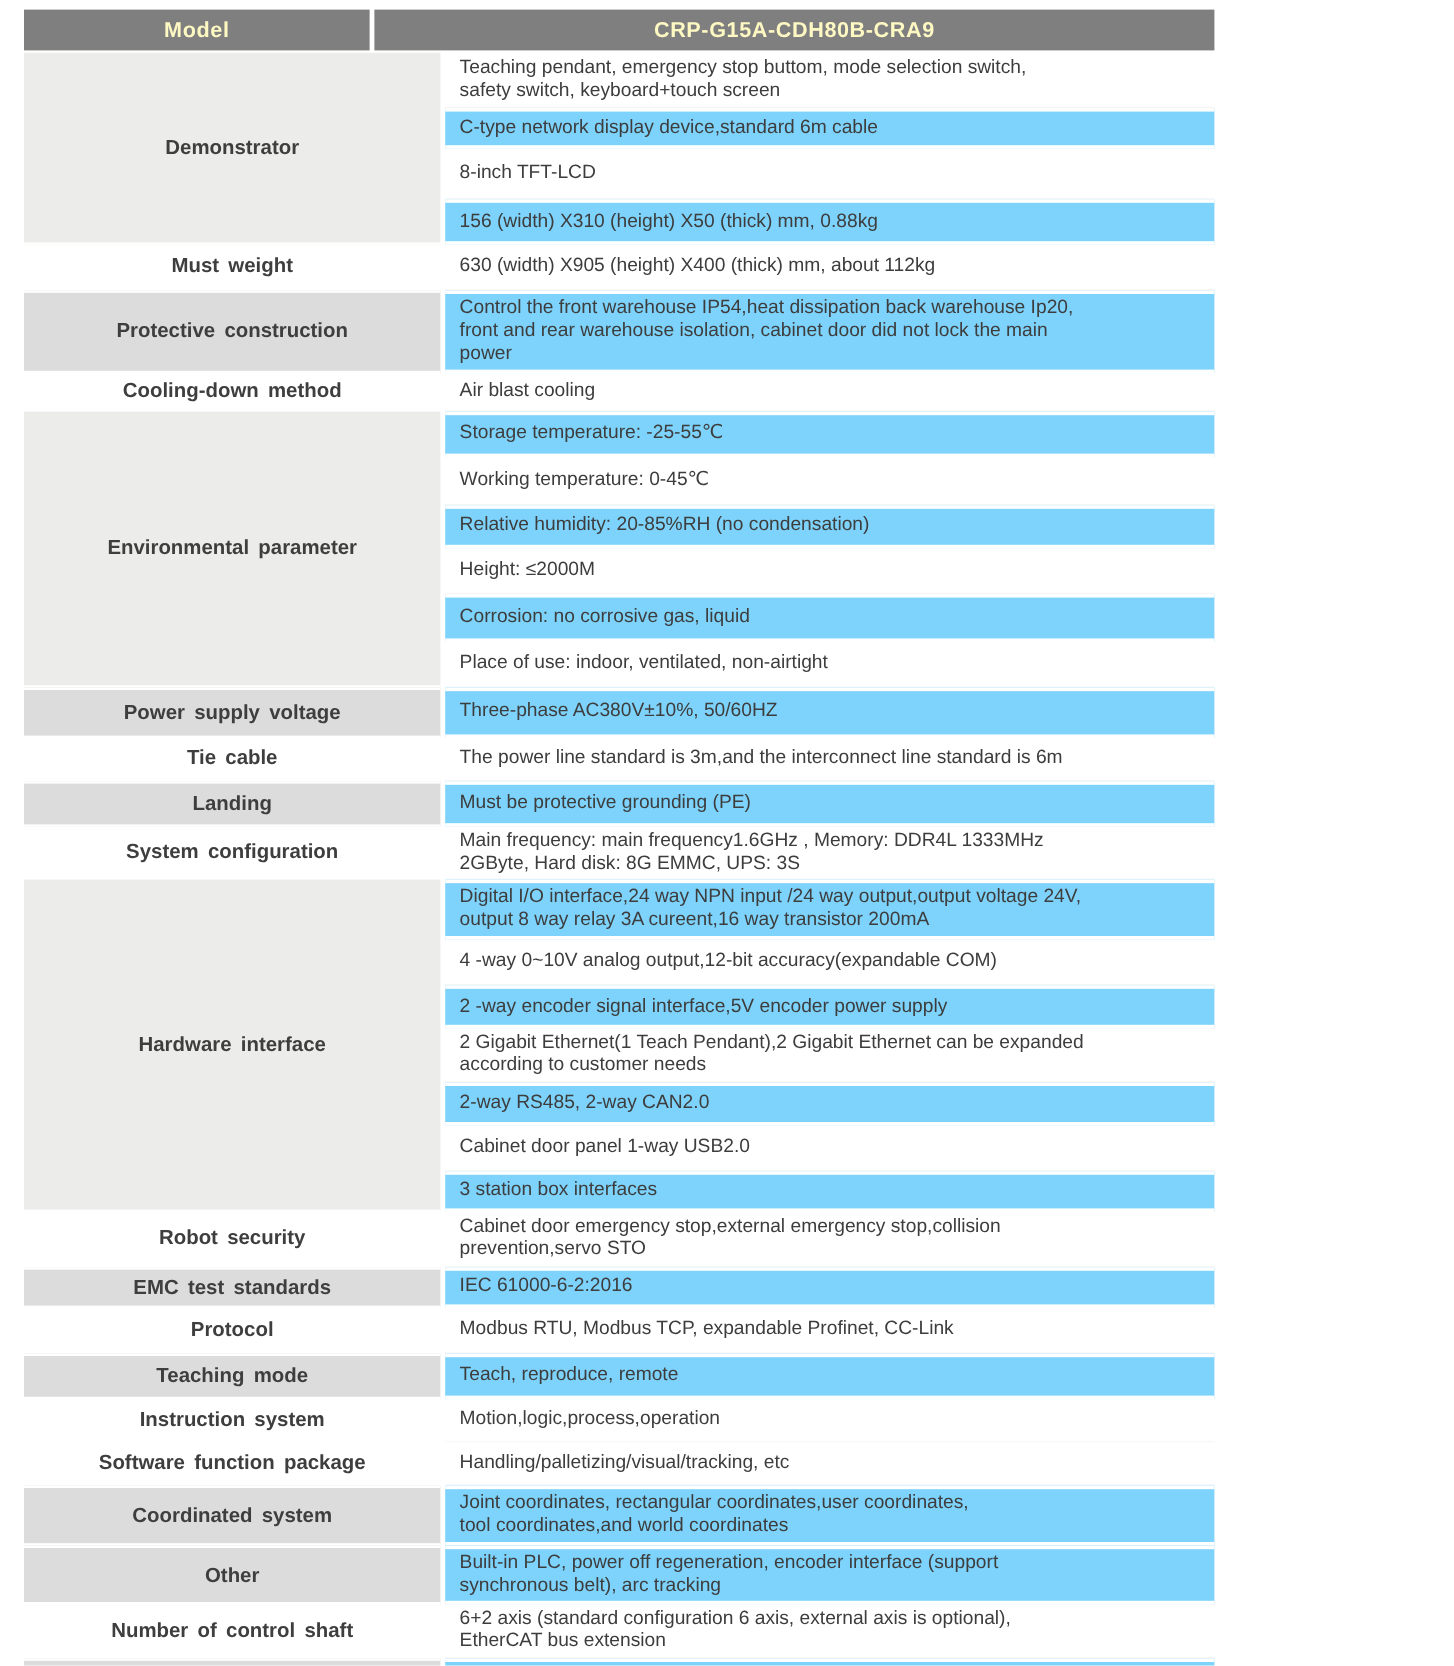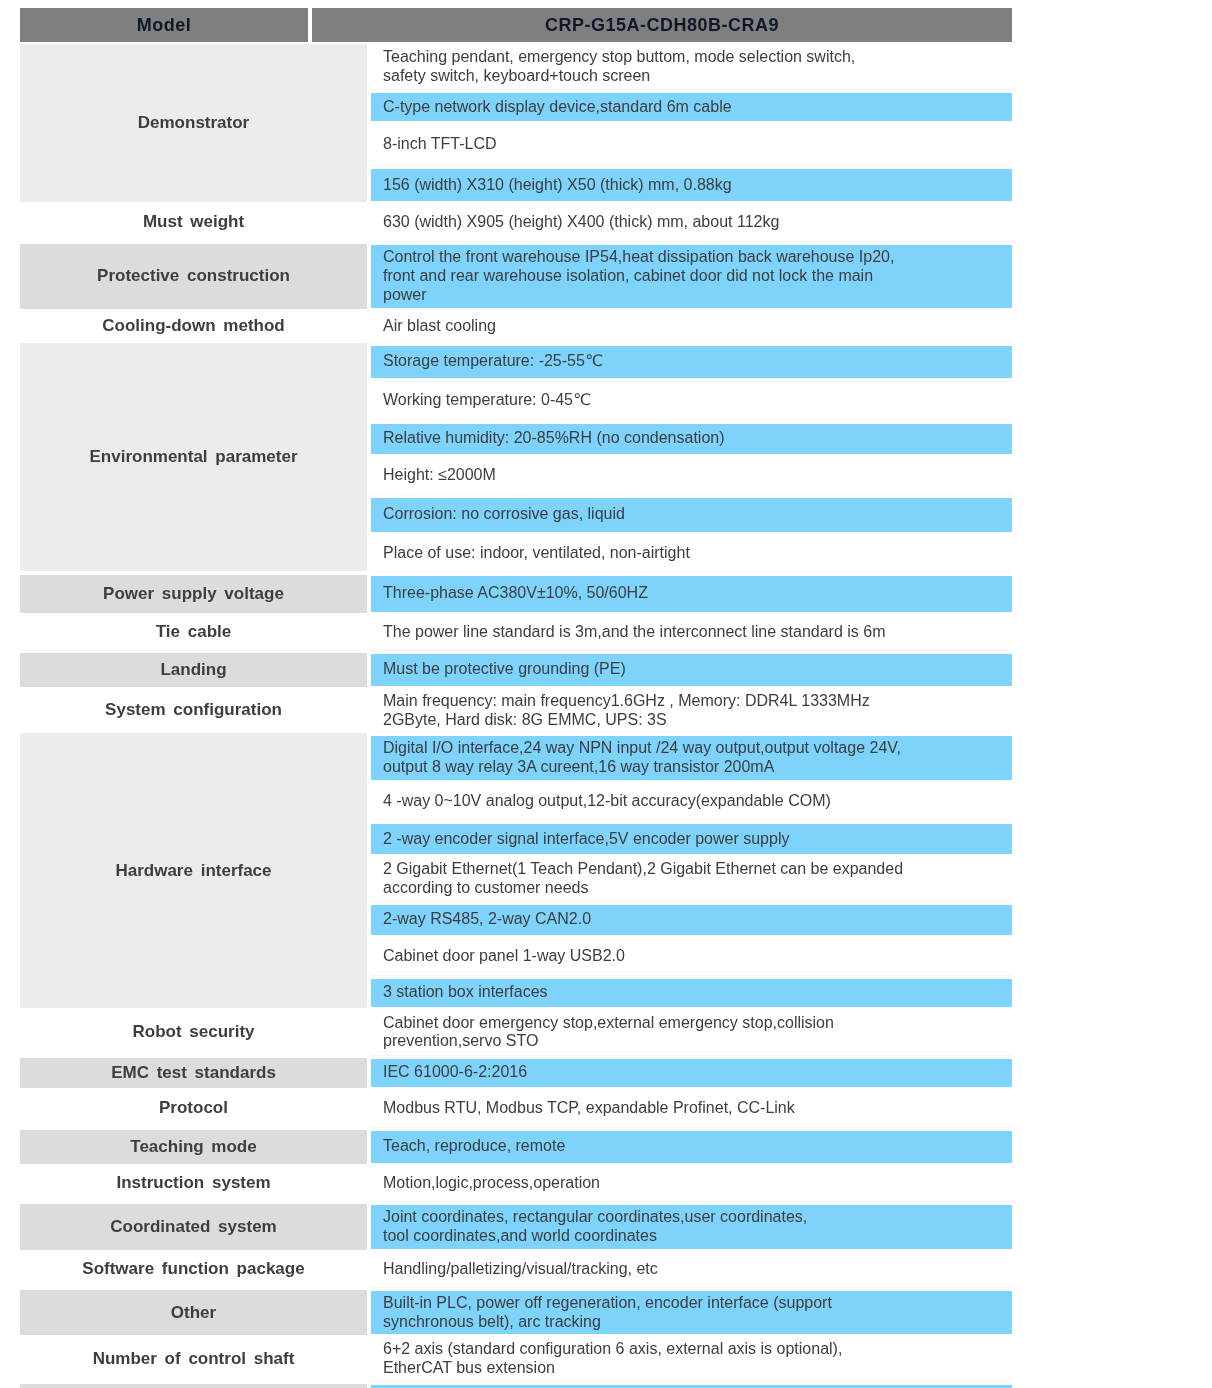"Model" .header-cell { color: #0f172a -> #fef9c3 }
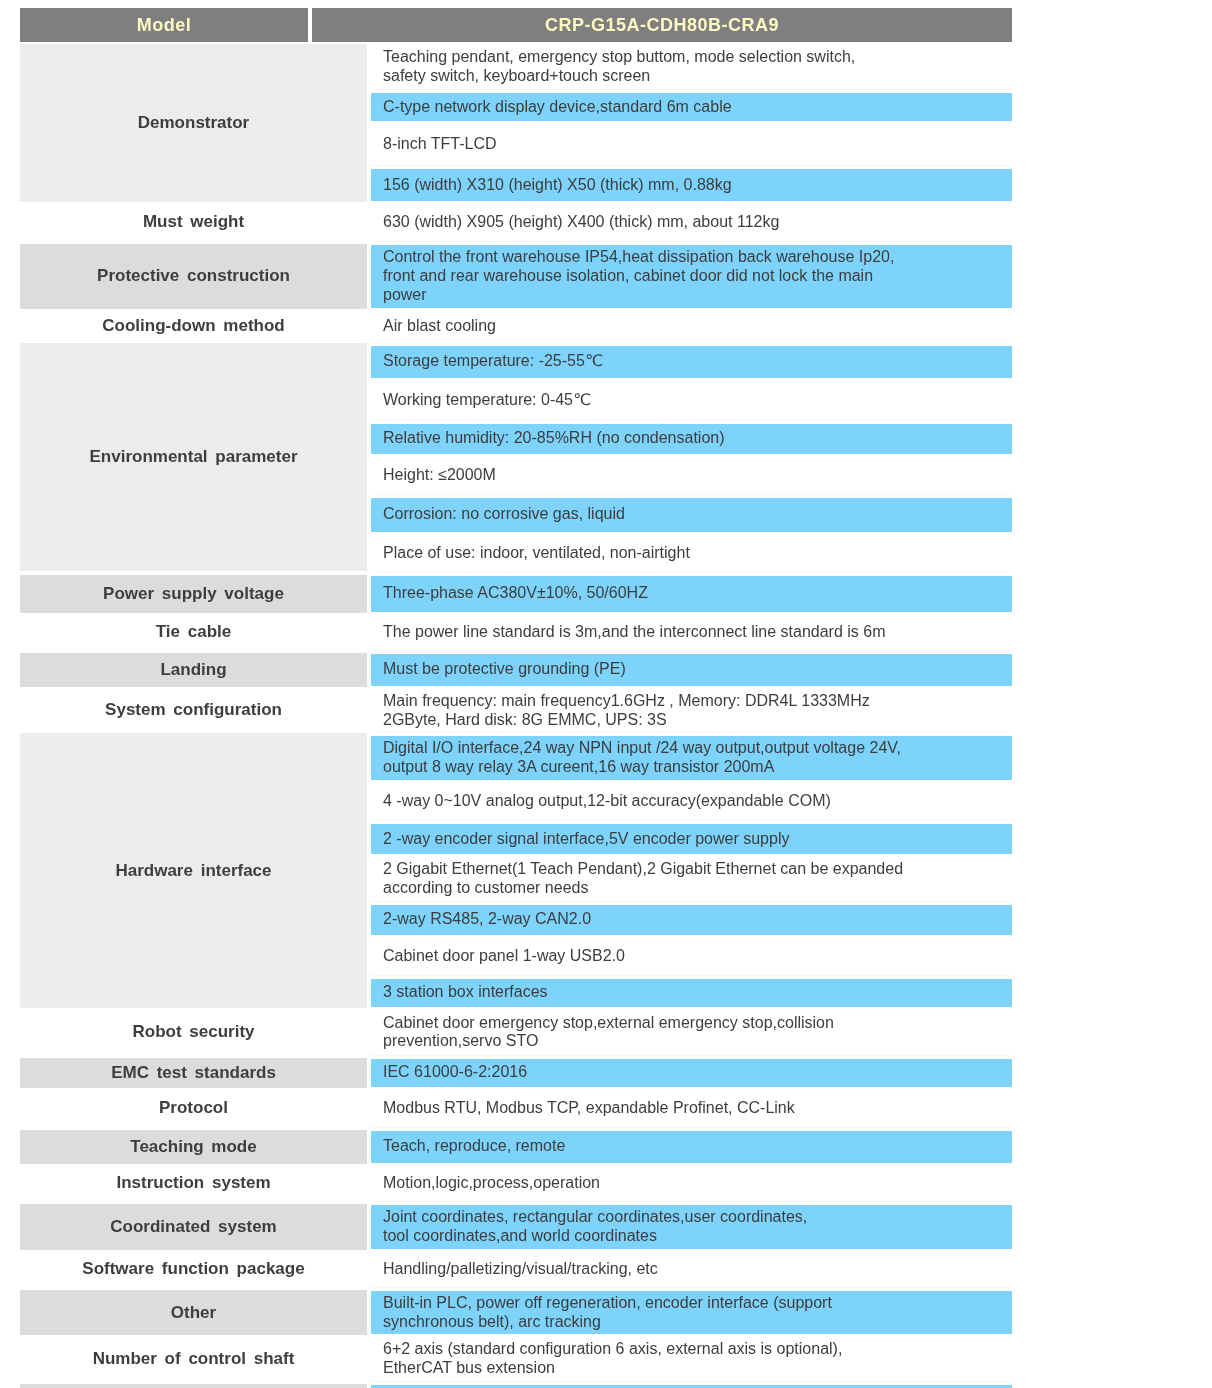"Coordinated system" div.section { order: before "Software function package" -> after "Software function package" }
